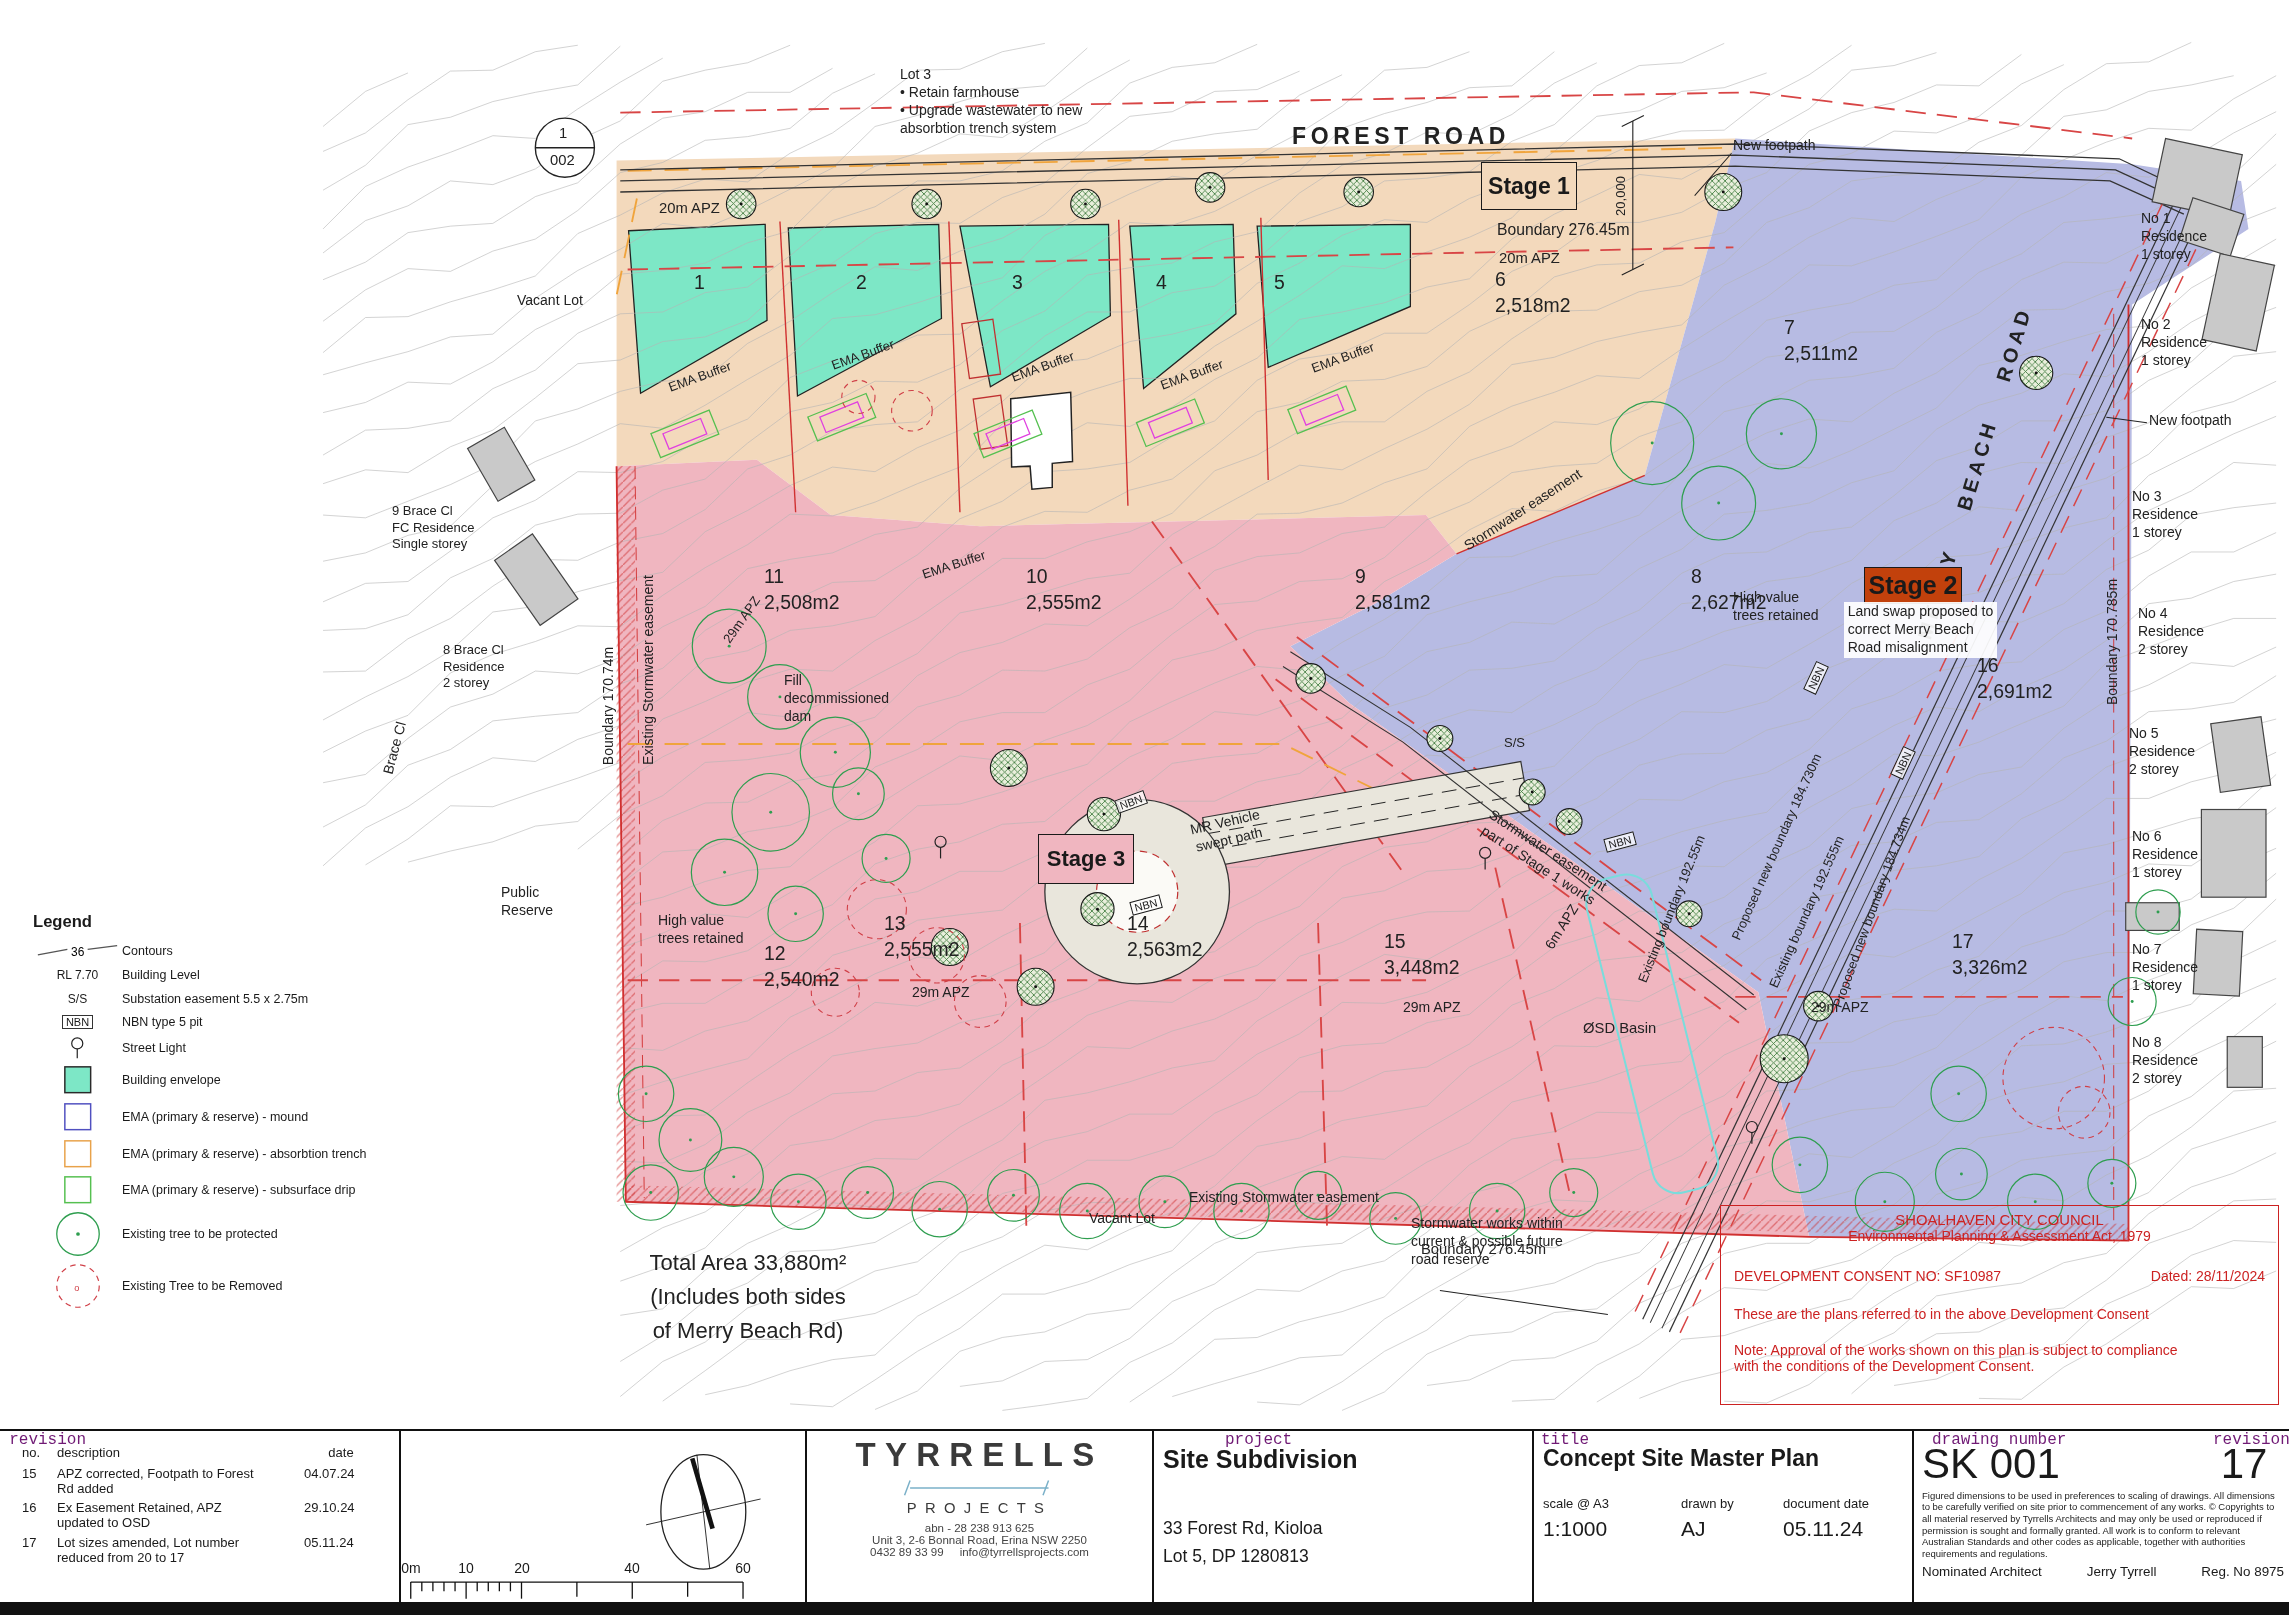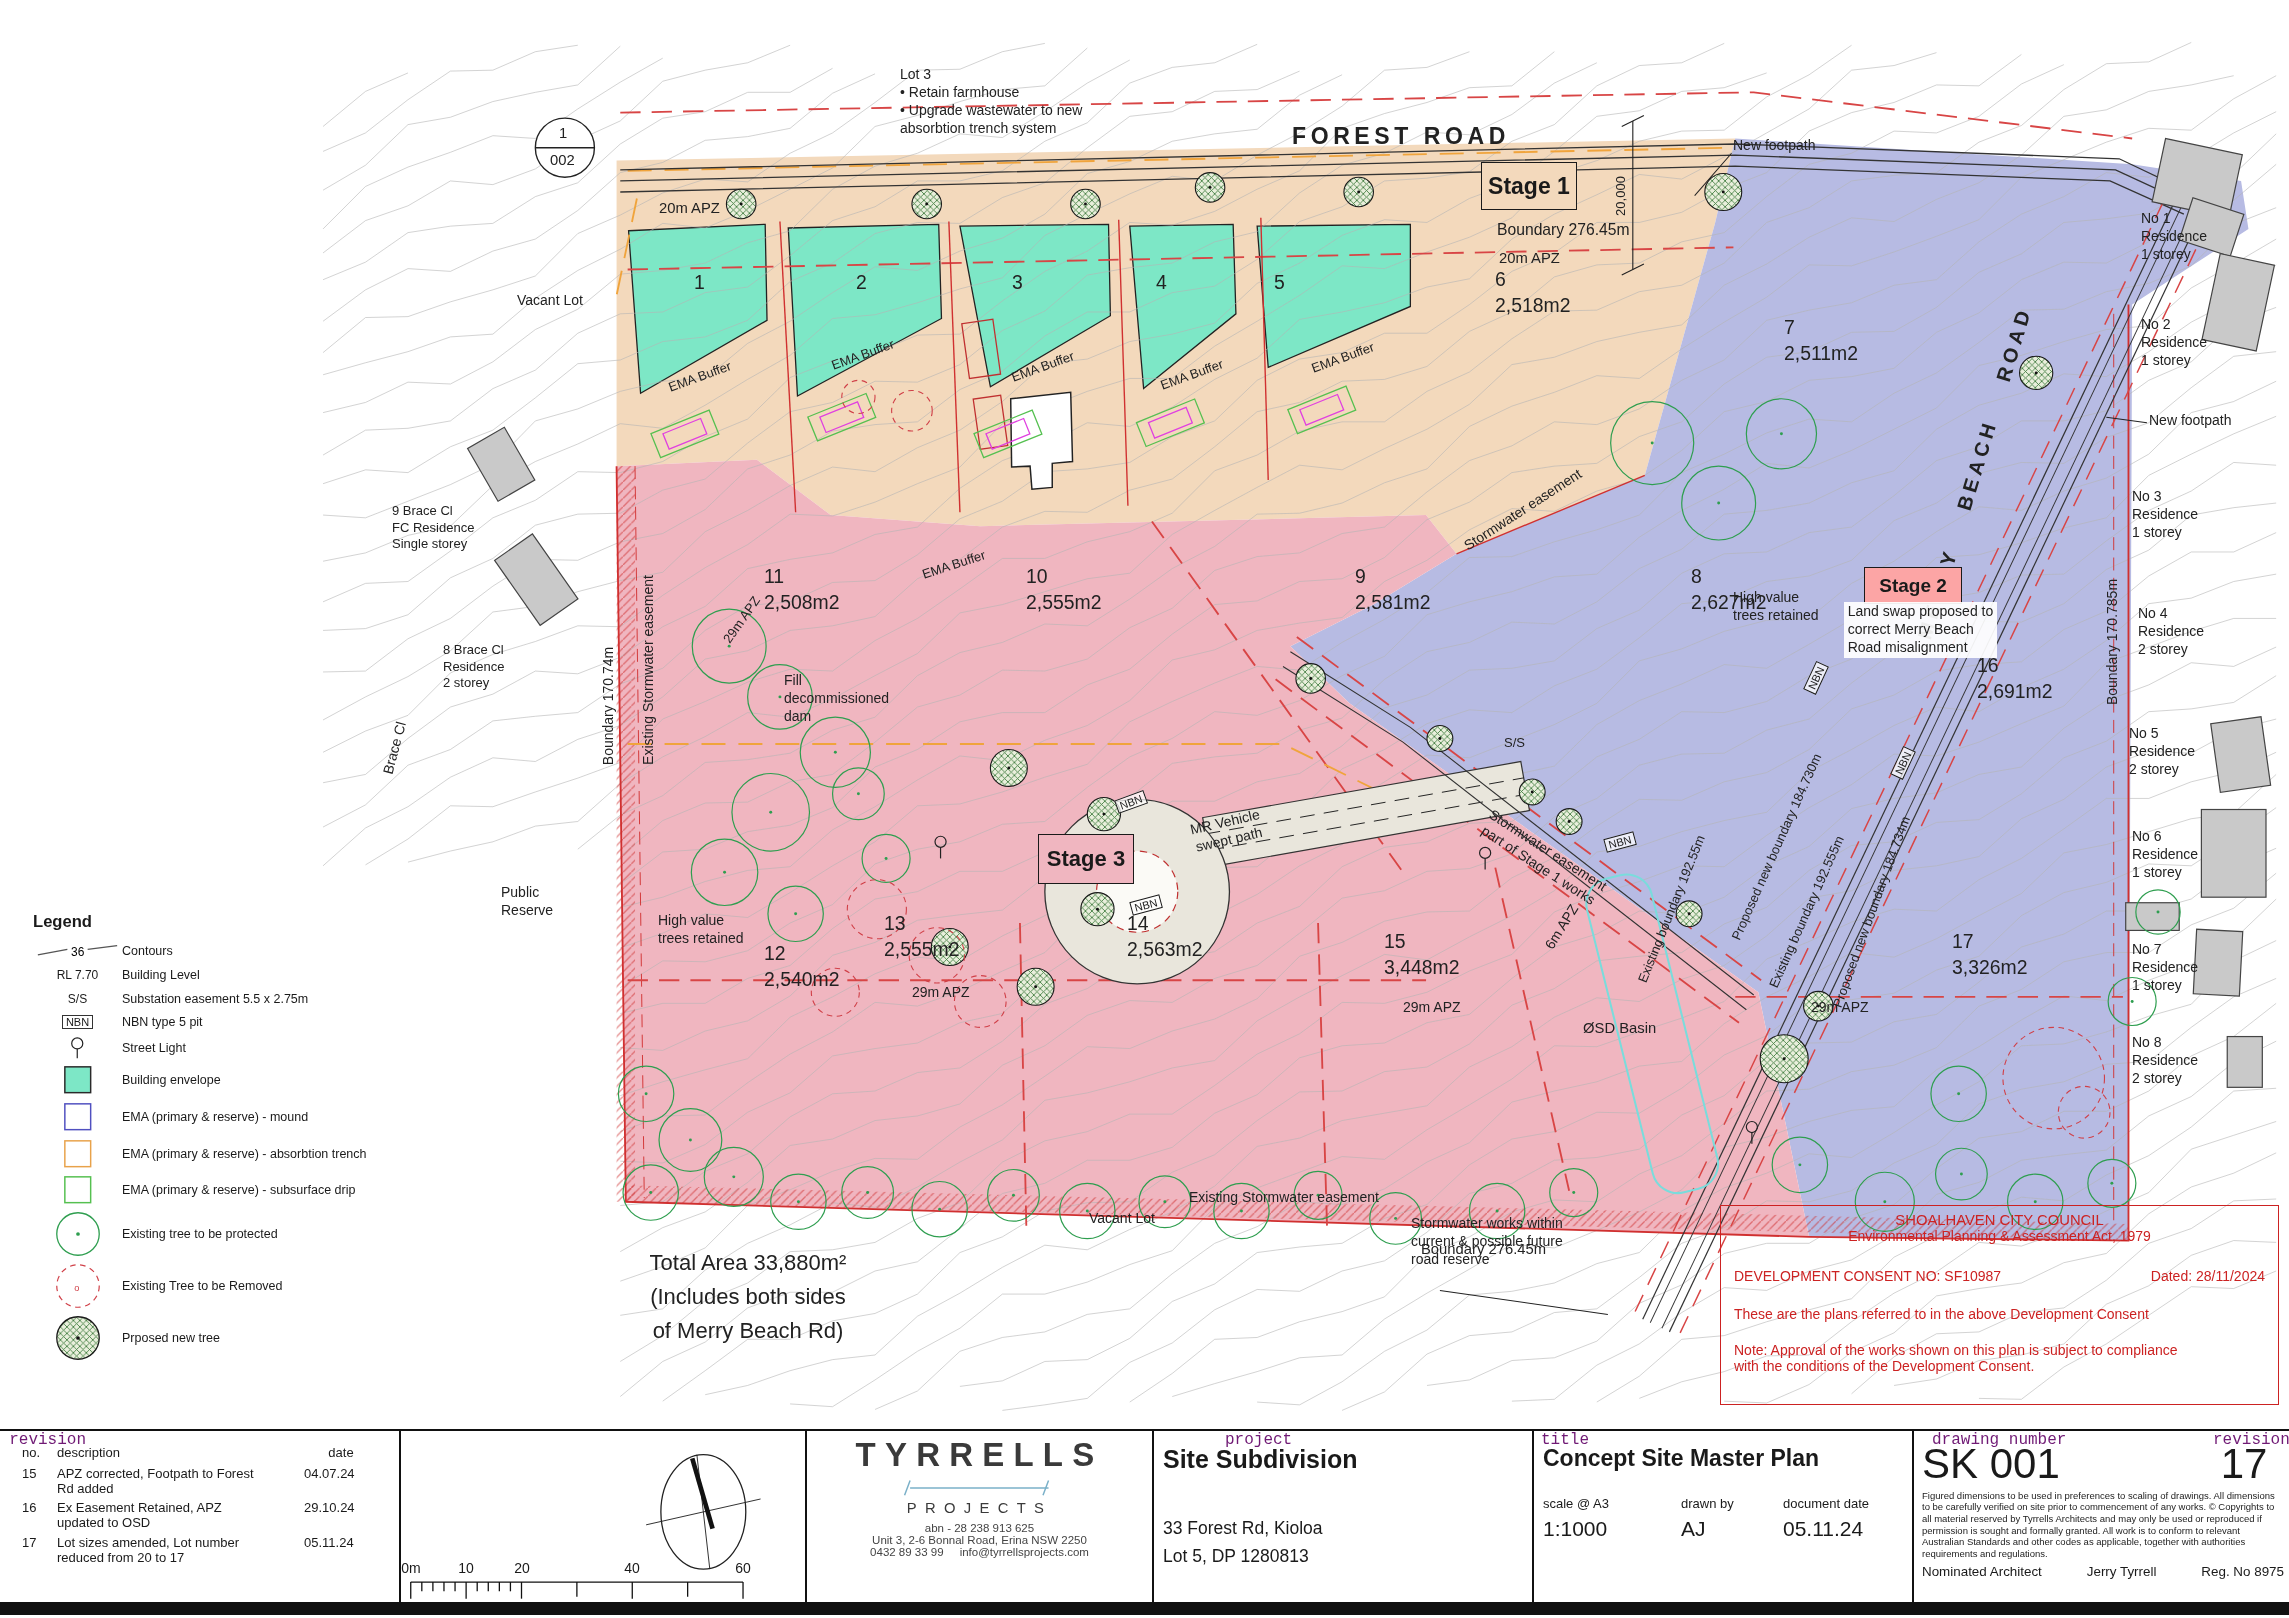"Stage 2" div.stagebox { background: #fca5a5 -> #c2410c; font-size: 19px -> 25px }
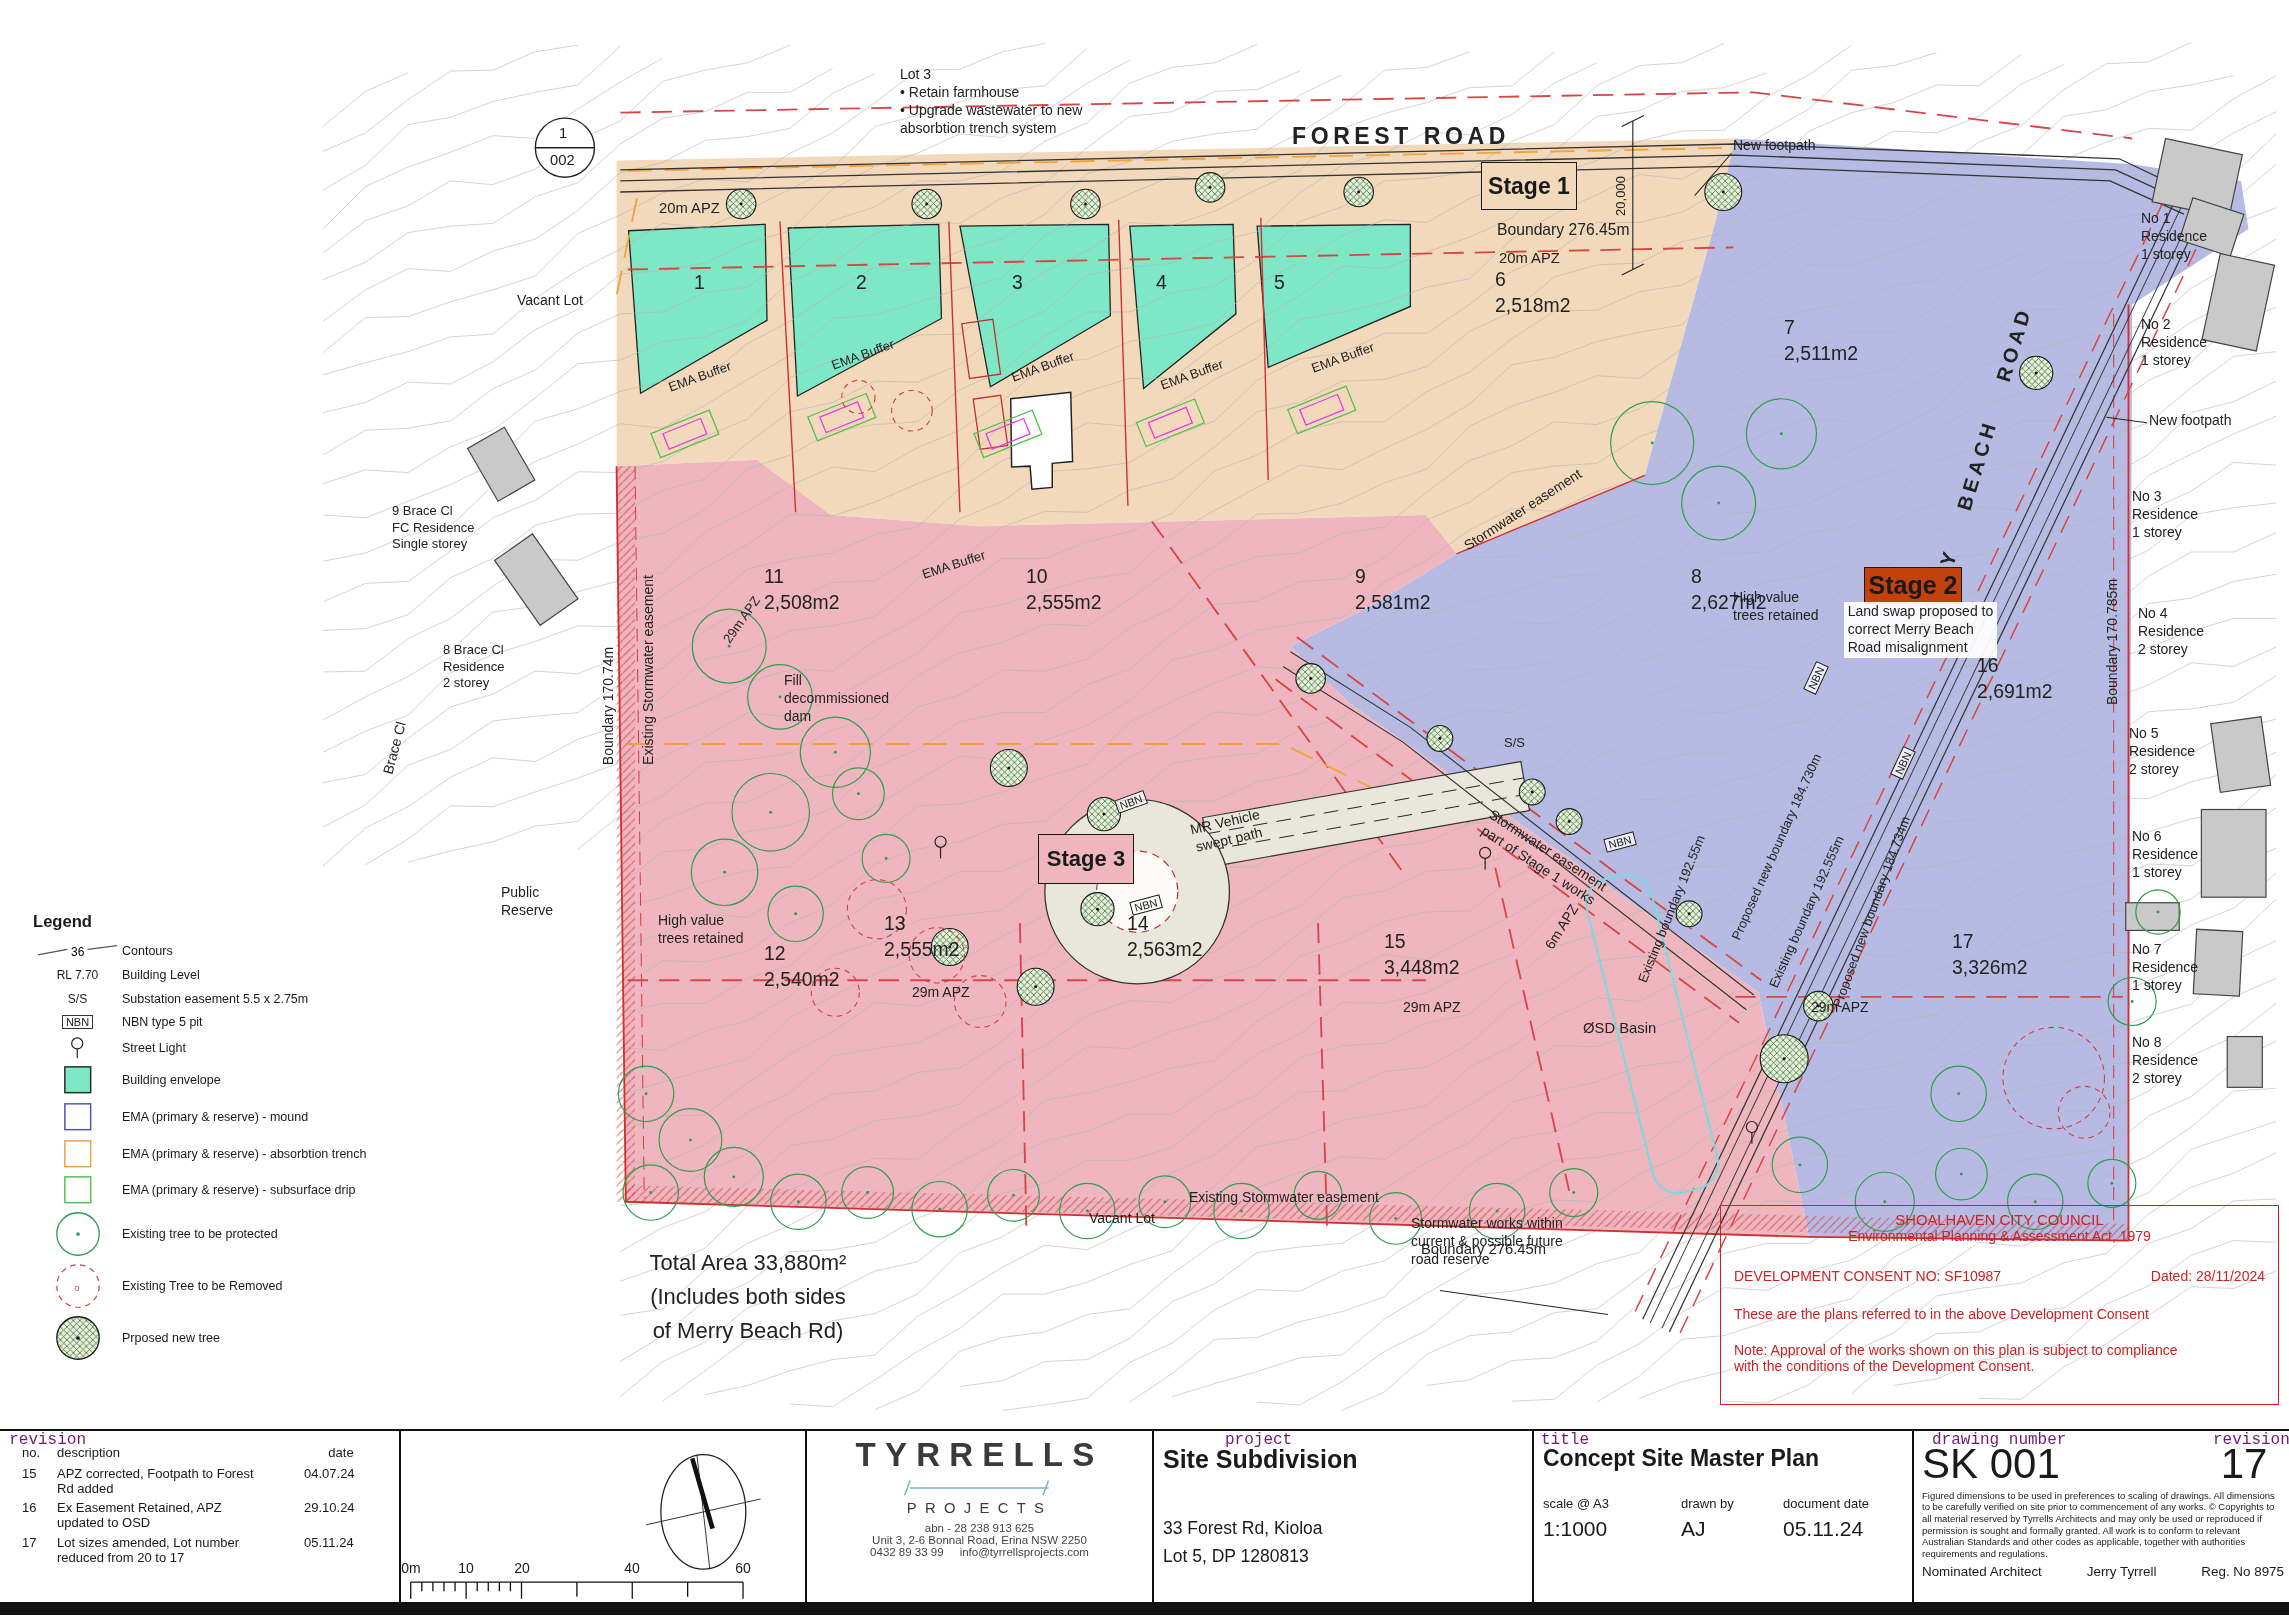"Prposed new tree" div.lgrow { html: <div> <div> <svg> <defs> <pattern> <rect></rect> <path></path> </pattern> </defs> <circle></circle> <circle></circle> </svg> </div> <div>Prposed new tree</div> </div> -> none }
